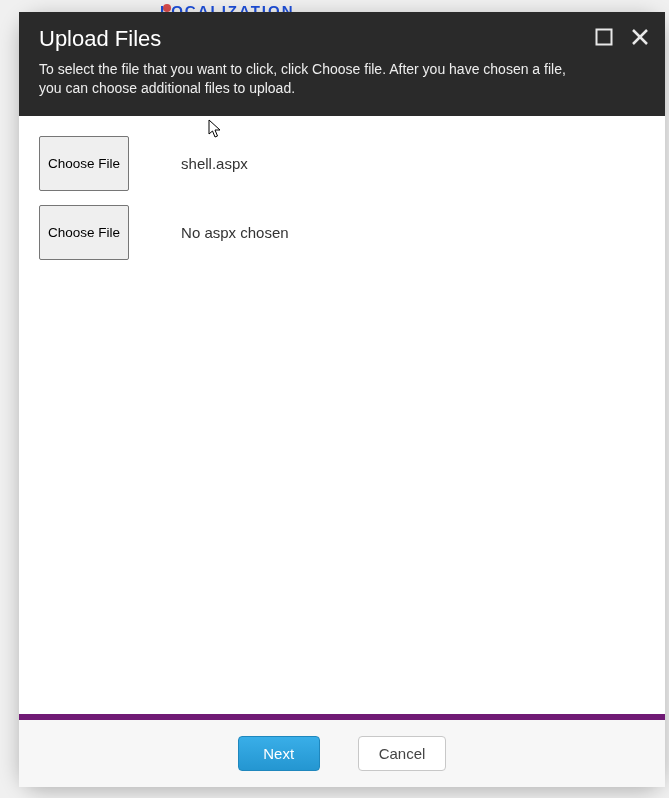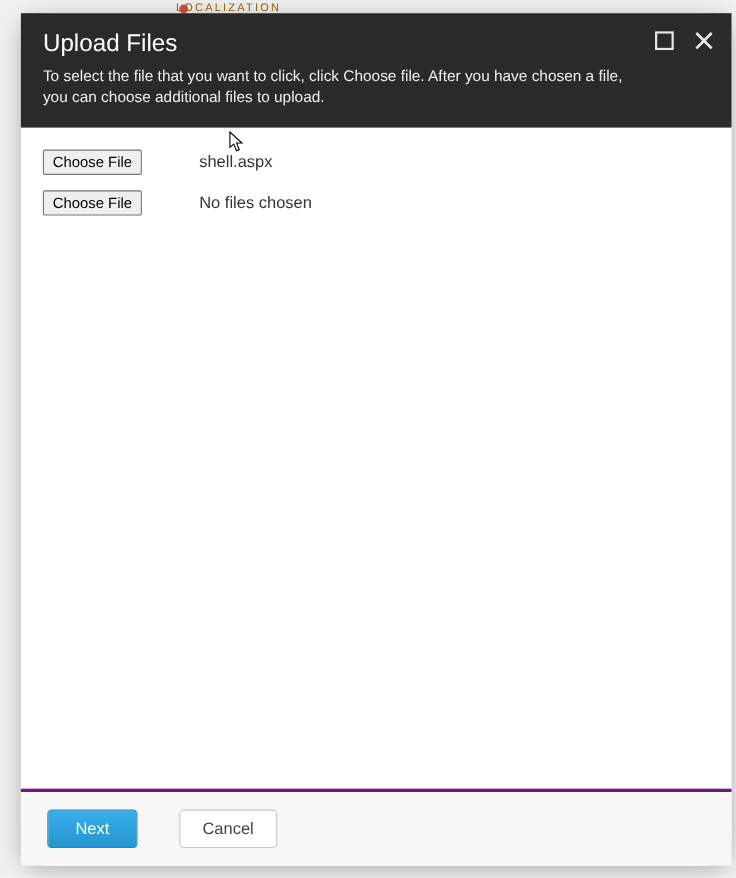"LOCALIZATION" .bg-hint { color: #a16207 -> #1d4ed8; font-size: 10px -> 15px; font-weight: 400 -> 700 }
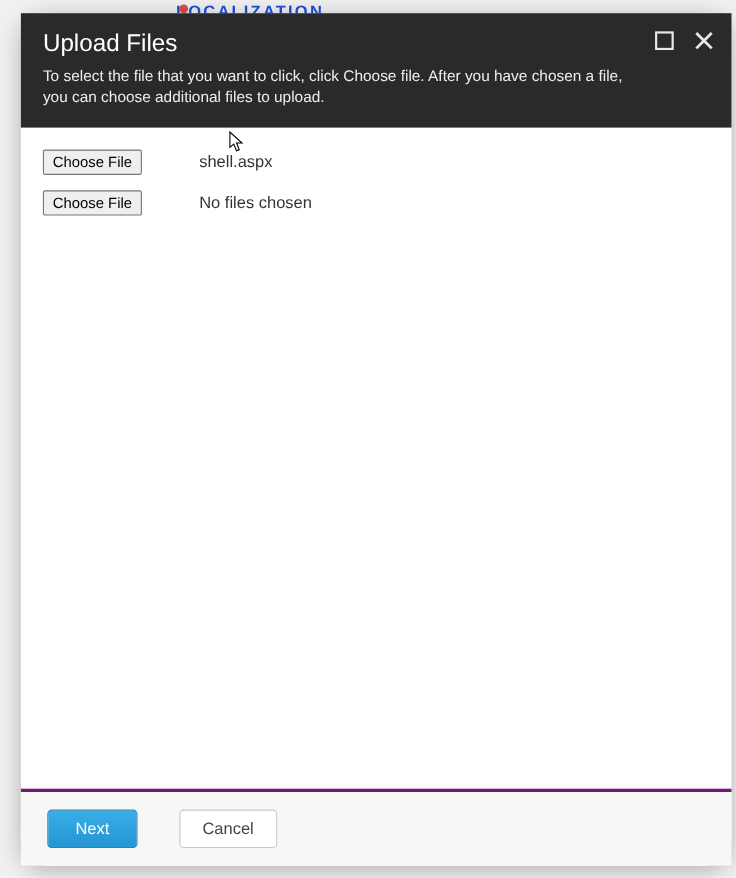"Choose File" .choose-btn { padding: 3px 8px -> 19px 8px }
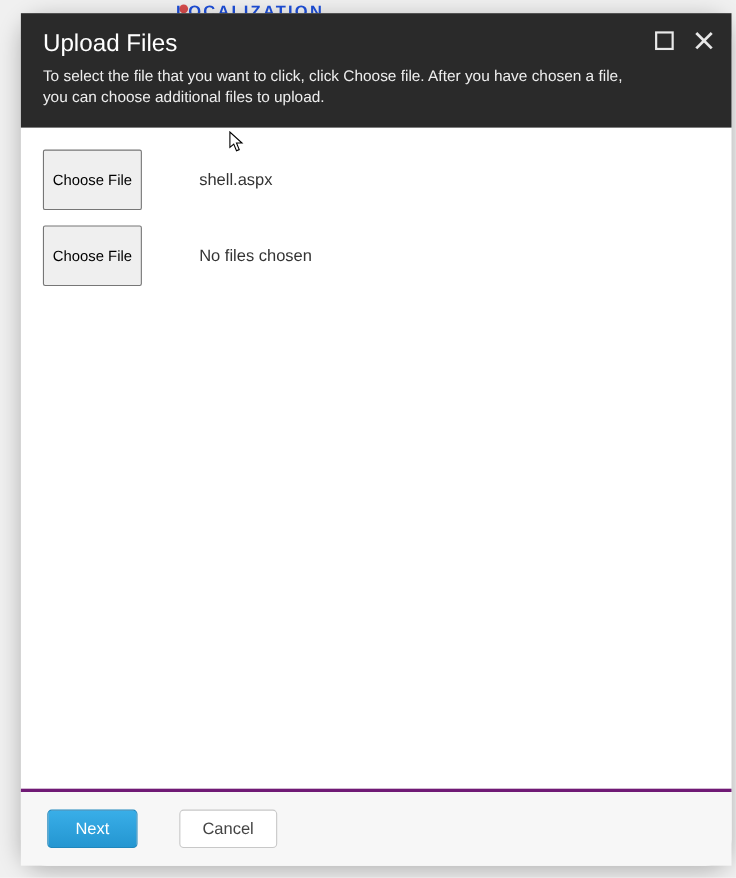"No files chosen" span.file-name { text: files -> aspx }
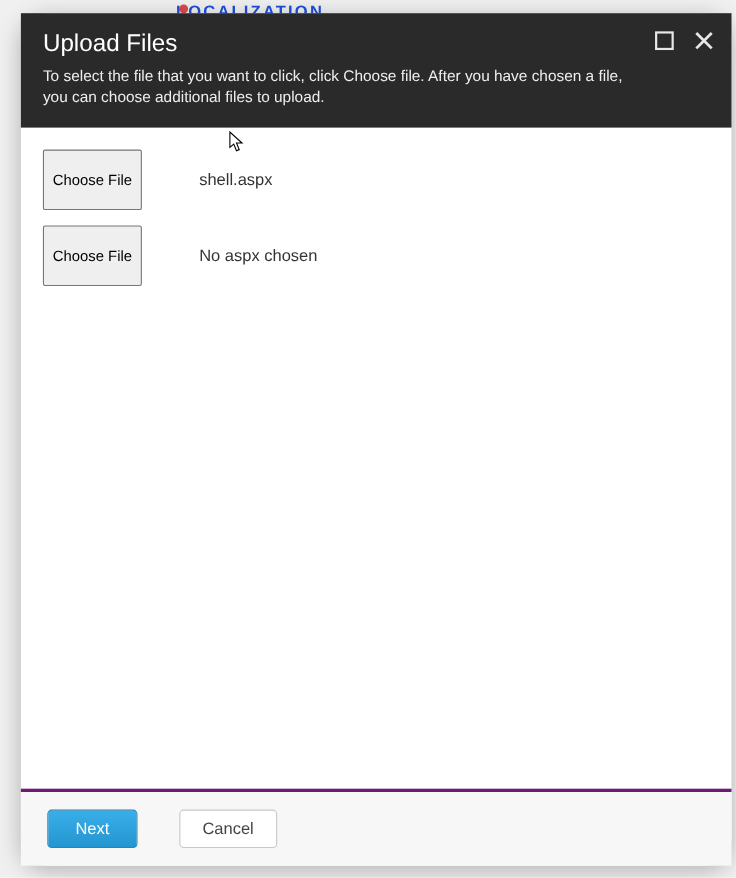"Next" .modal-footer { border-top: 3px solid #701a75 -> 6px solid #701a75; justify-content: flex-start -> center }
